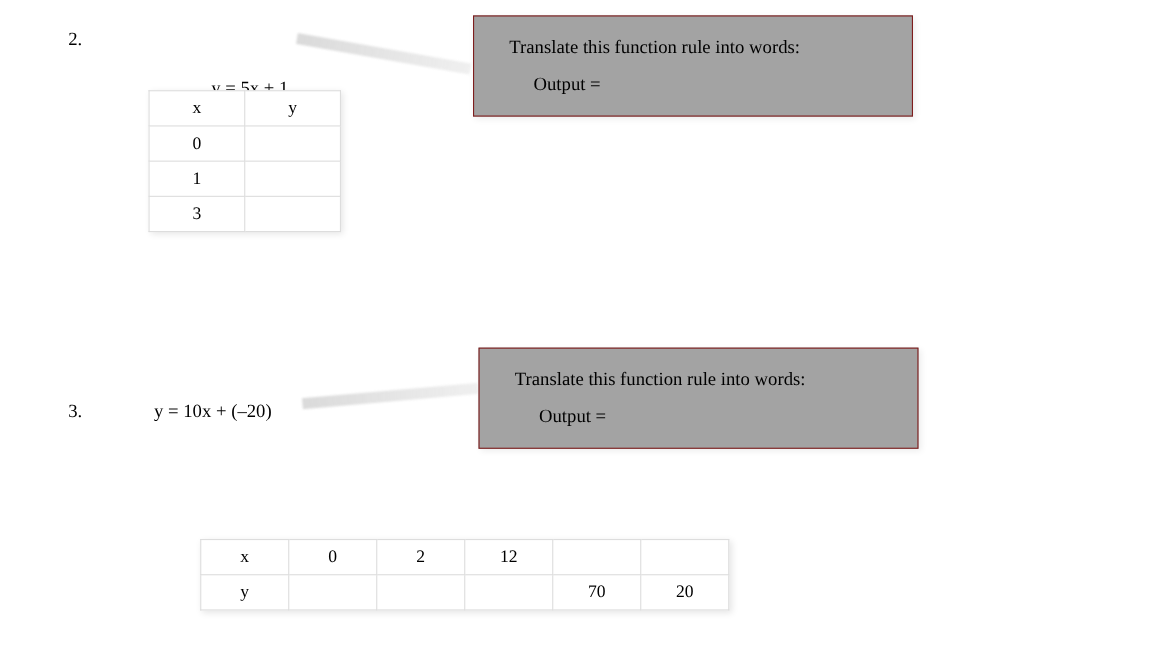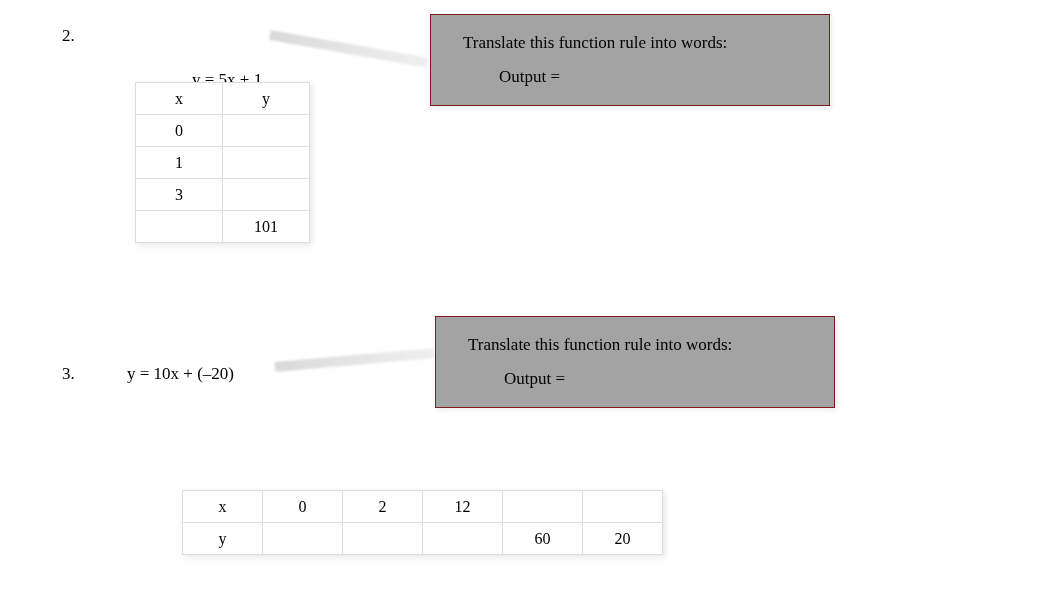"Output =" .callout-output { margin-left: 36px -> 22px }
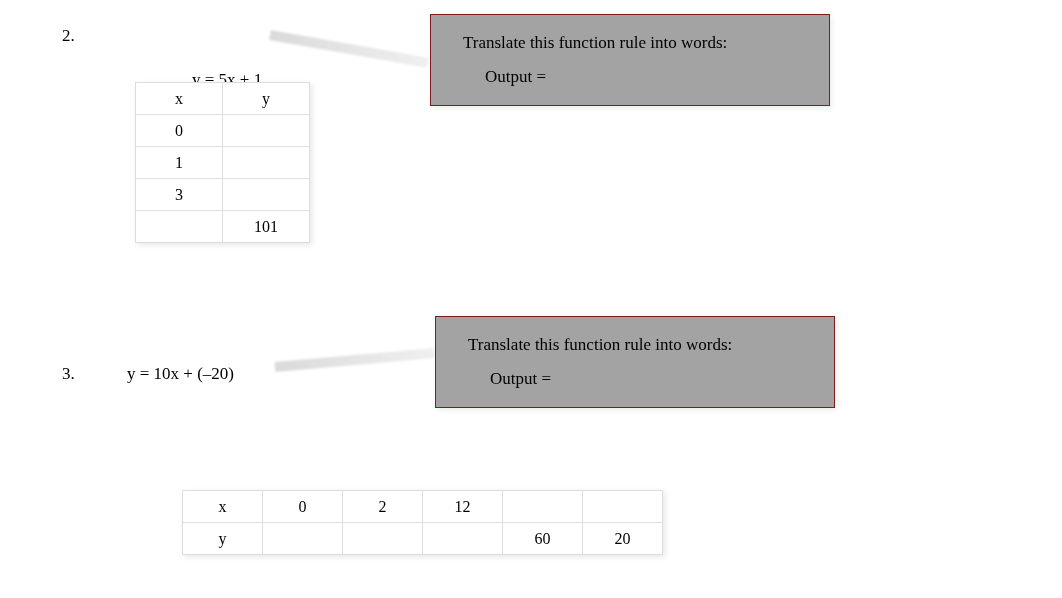"101" tr { html: <tr> <td></td> <td>101</td> </tr> -> none }
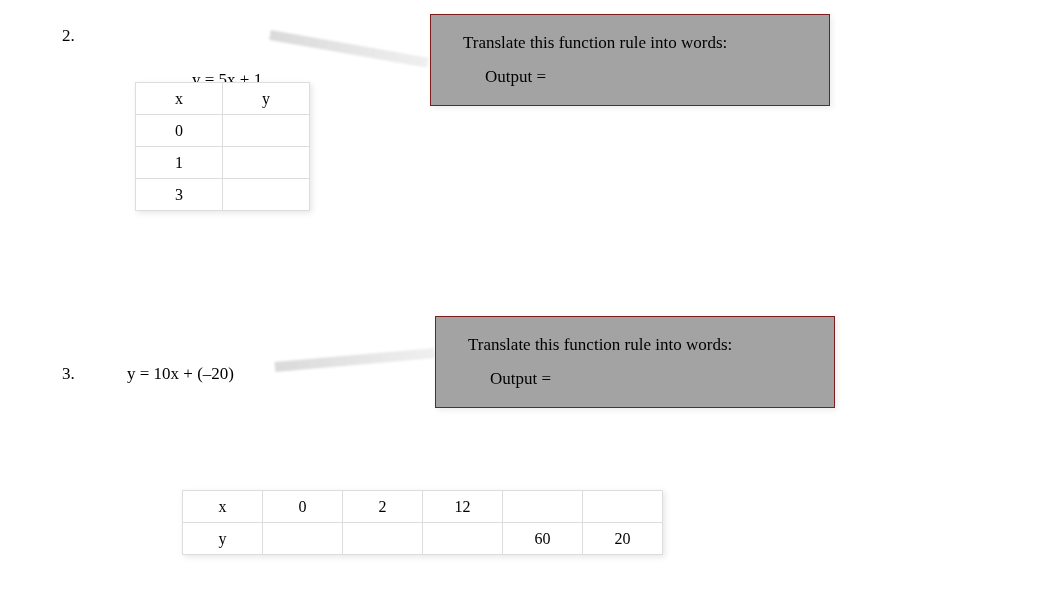"y = 10x + (‒20)" div.equation { left: 127px -> 140px }
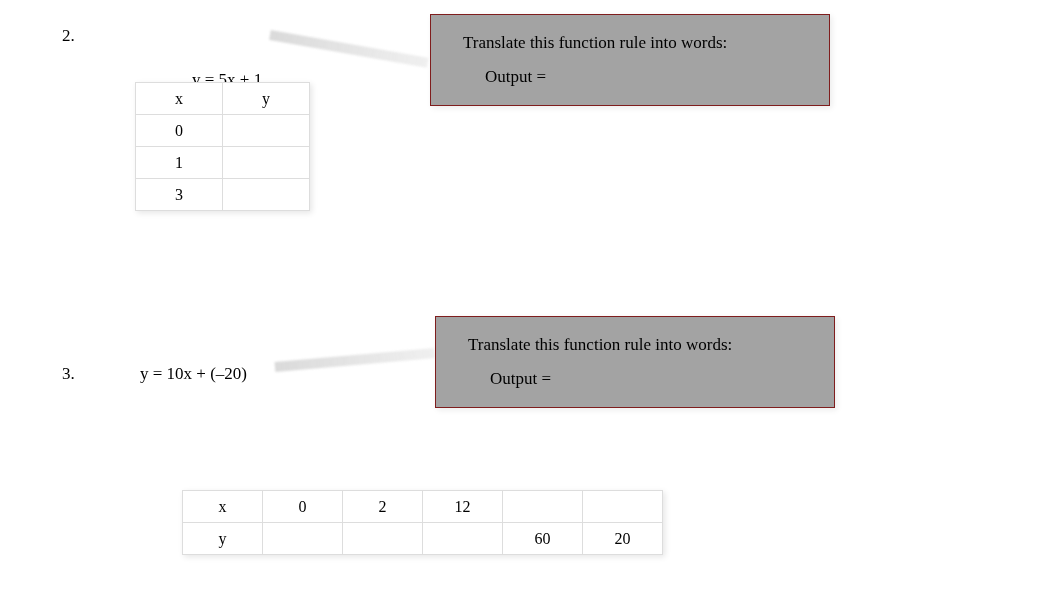"60" td { text: 60 -> 70 }
